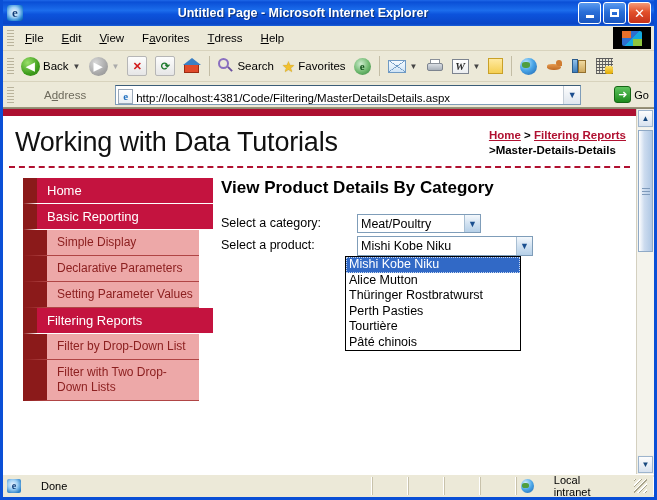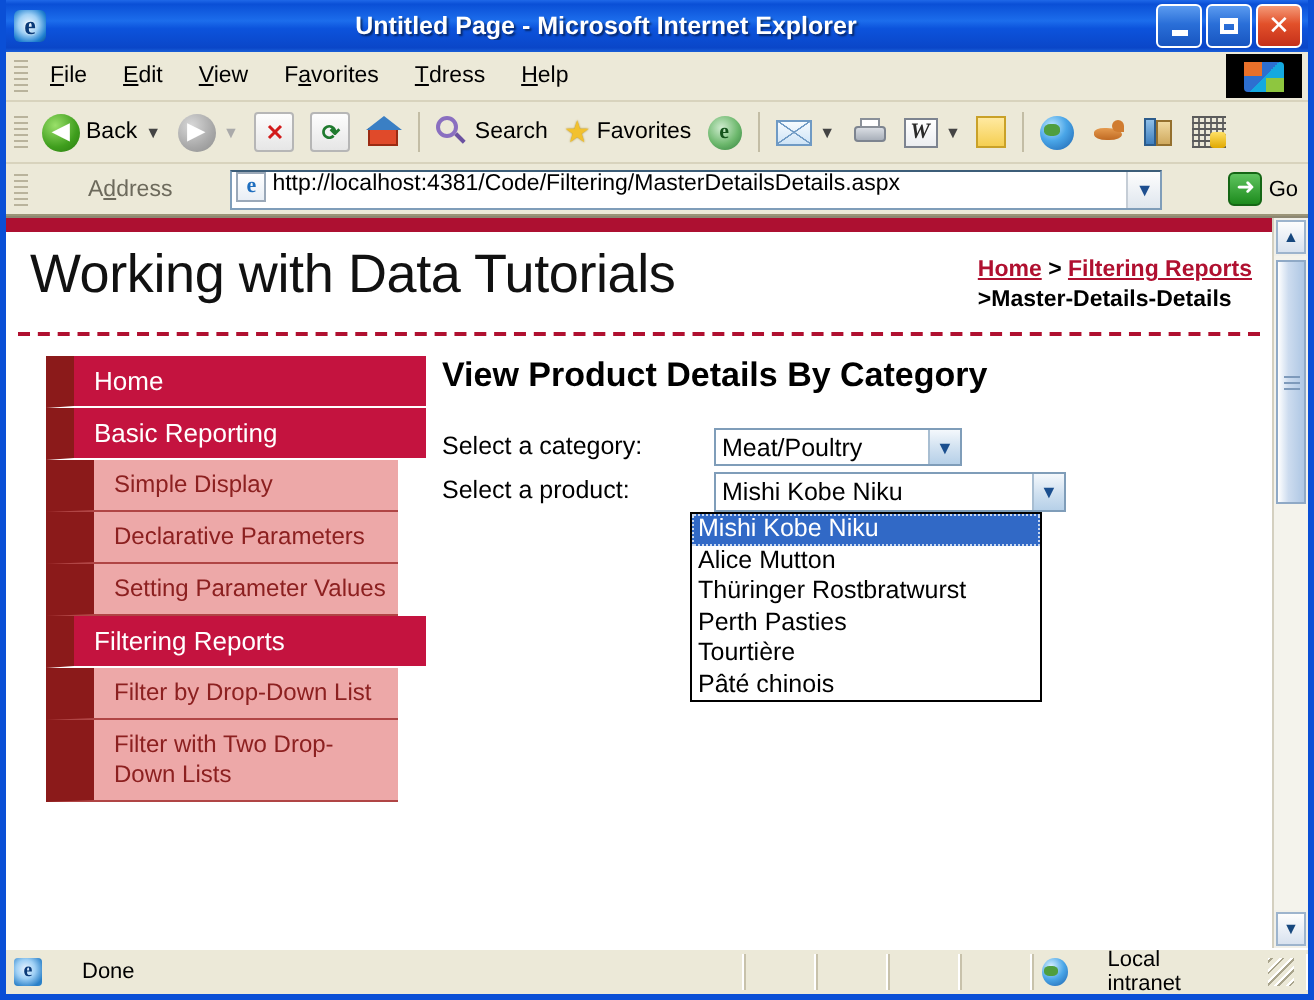"http://localhost:4381/Code/Filtering/Mas" .addr-field { align-items: flex-start -> flex-end }
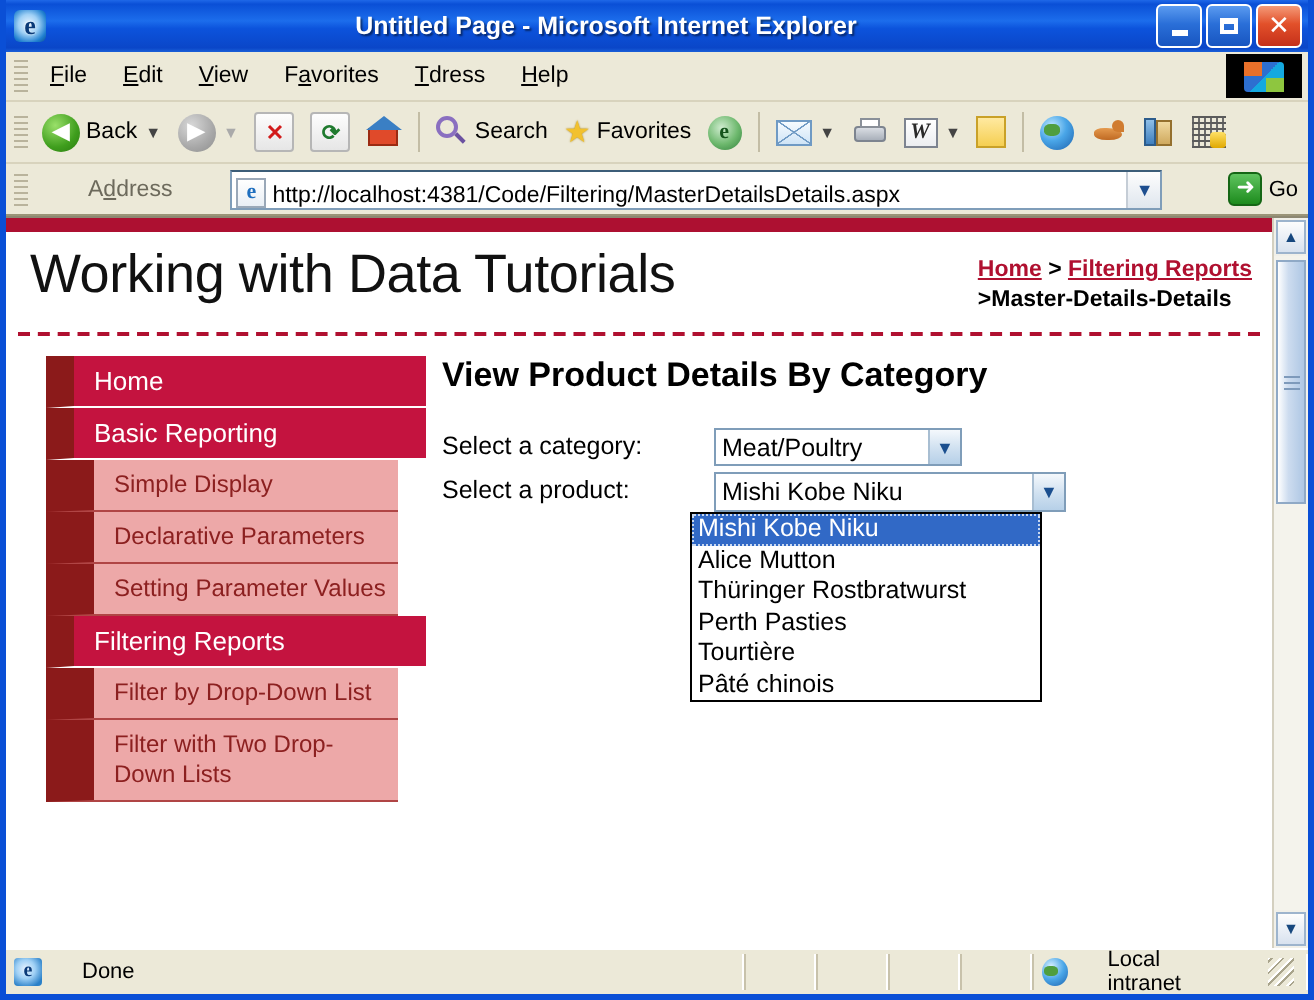"Working with Data Tutorials" .hdr { align-items: flex-start -> flex-end }
